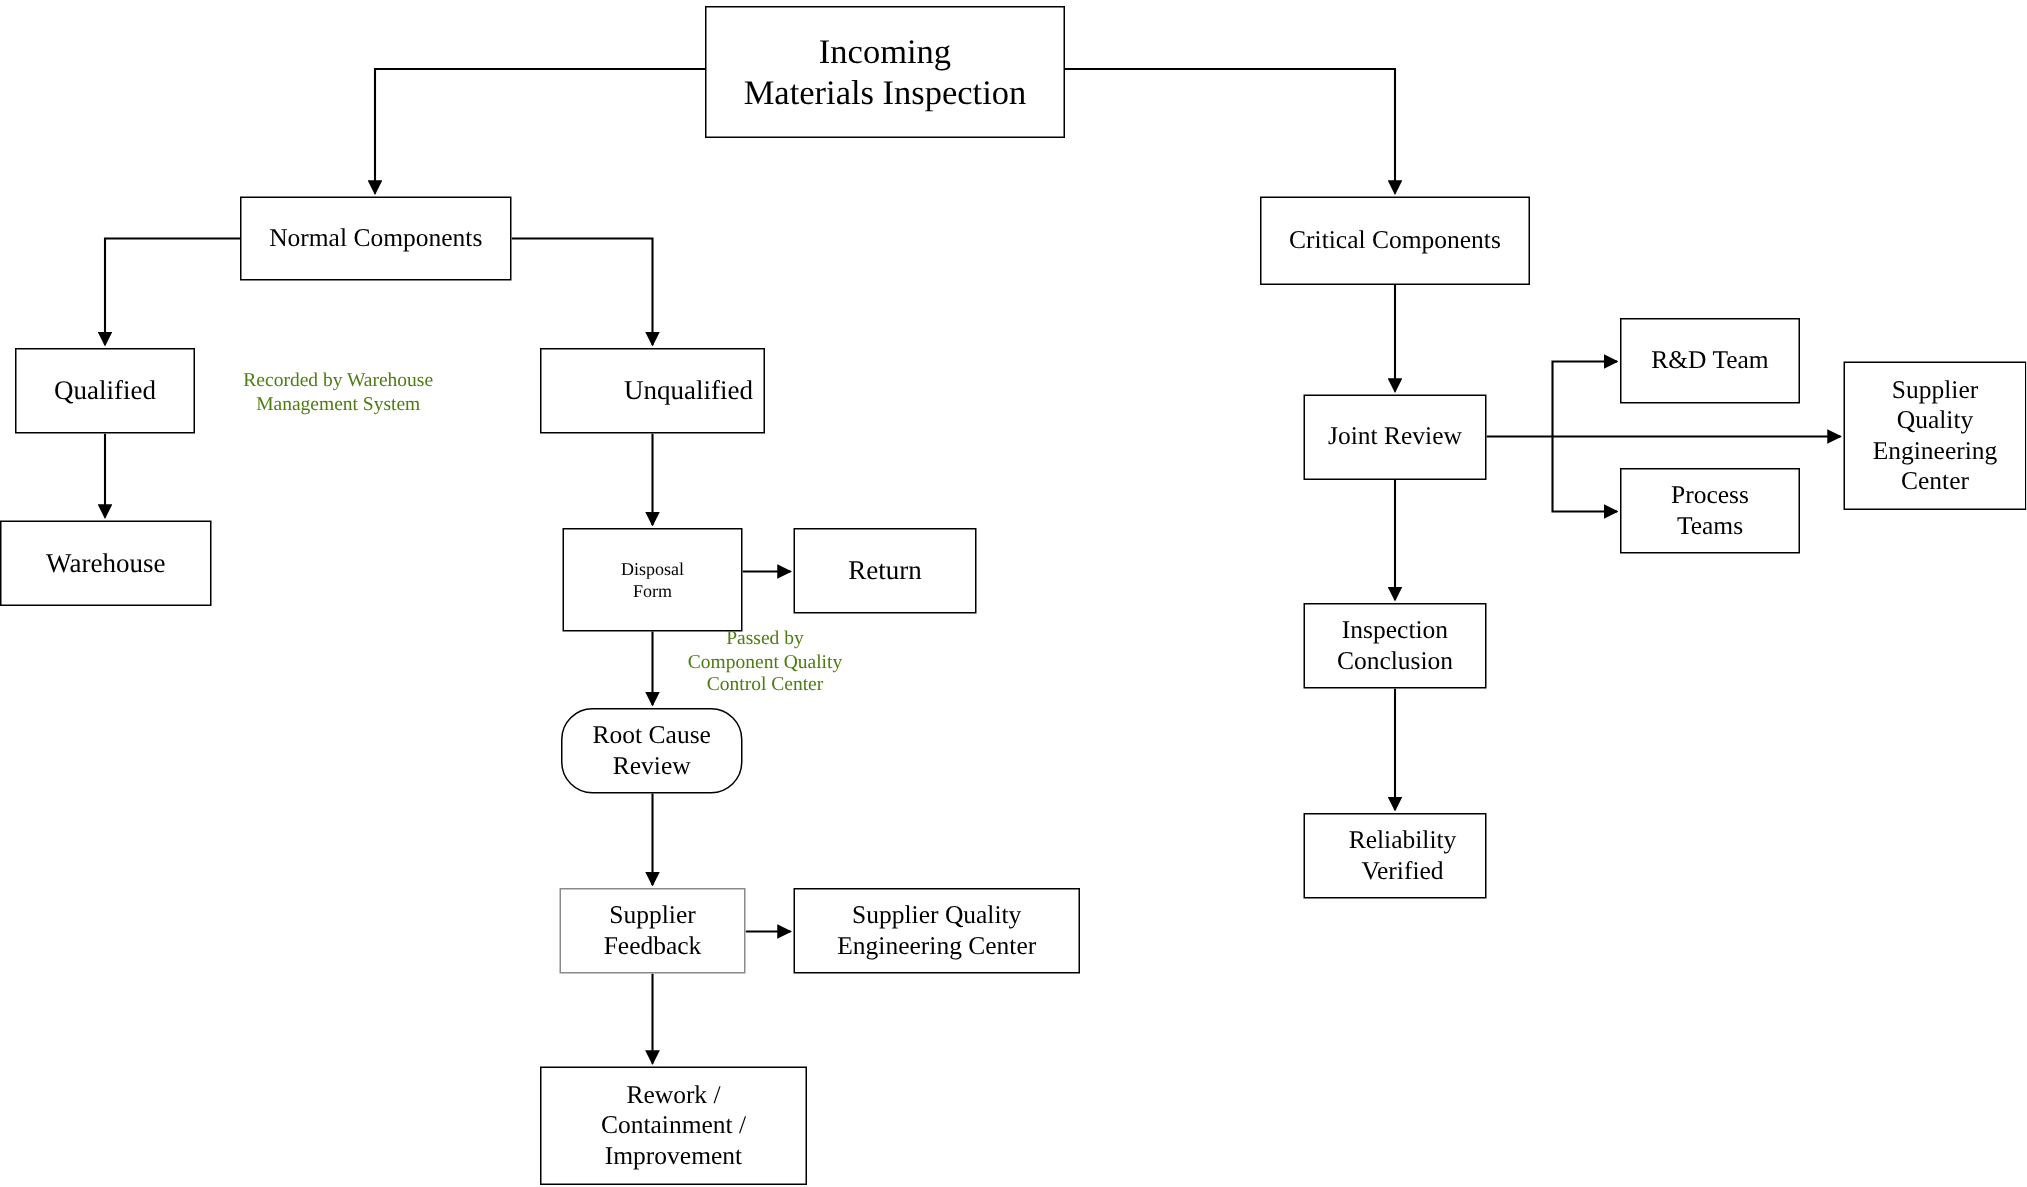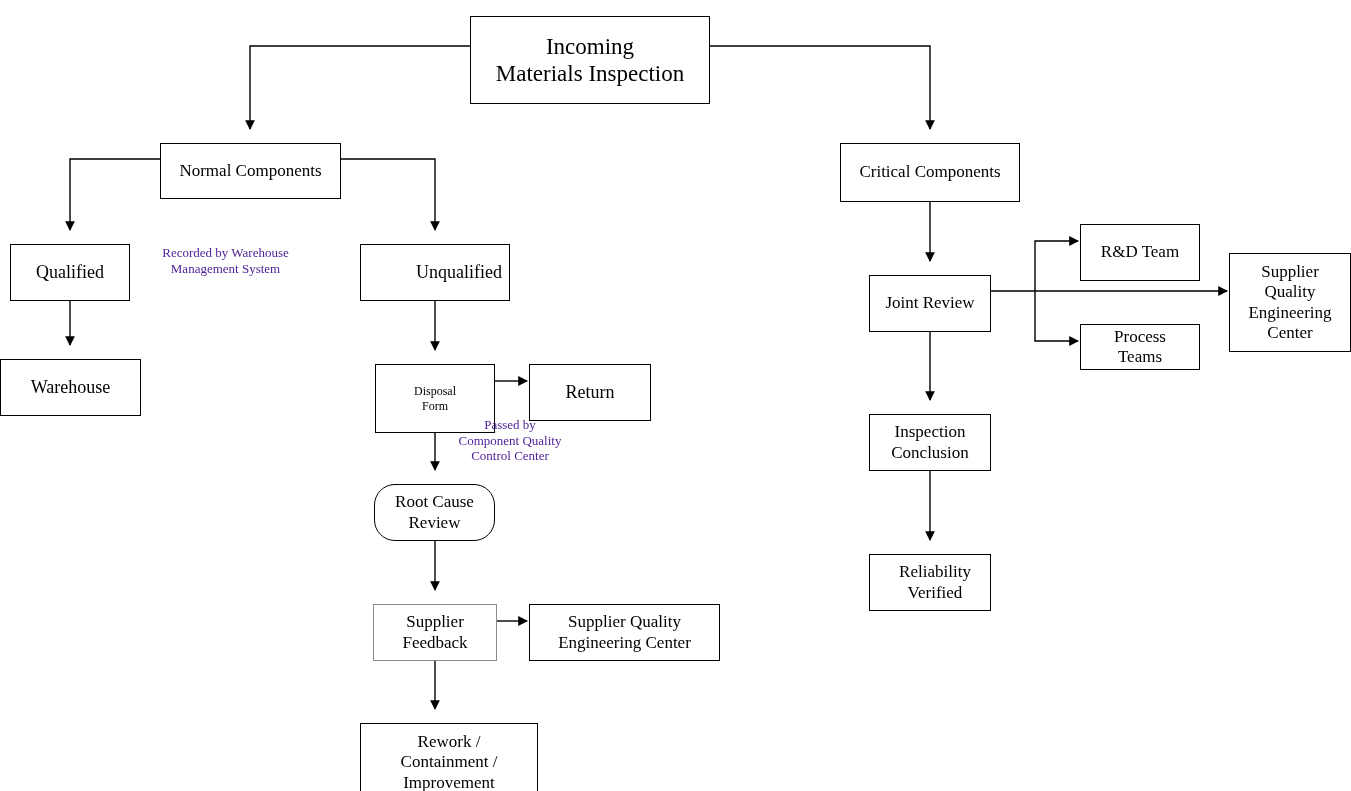"Incoming" .node { margin-top: 12px -> none }
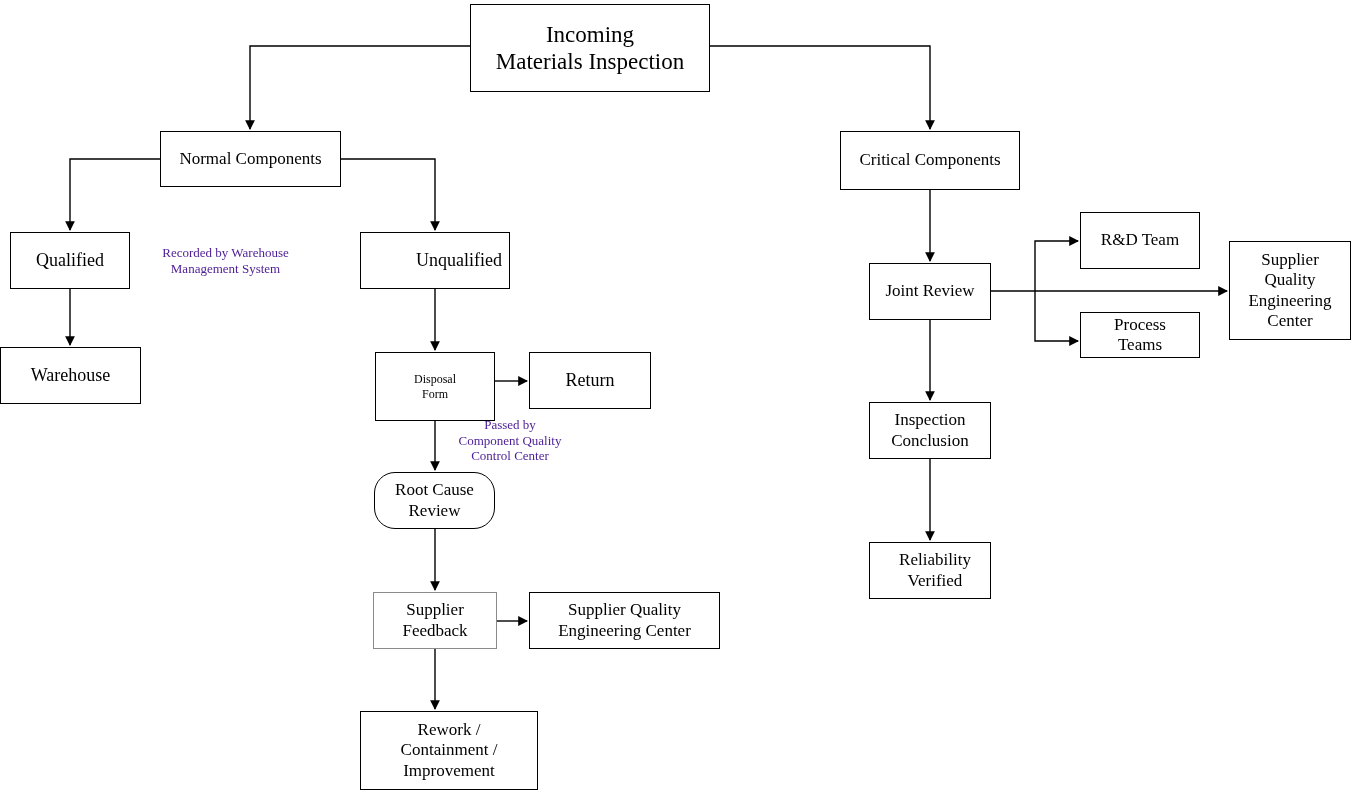"Recorded by Warehouse" .edge-label { color: #4c1d95 -> #4d7c0f }
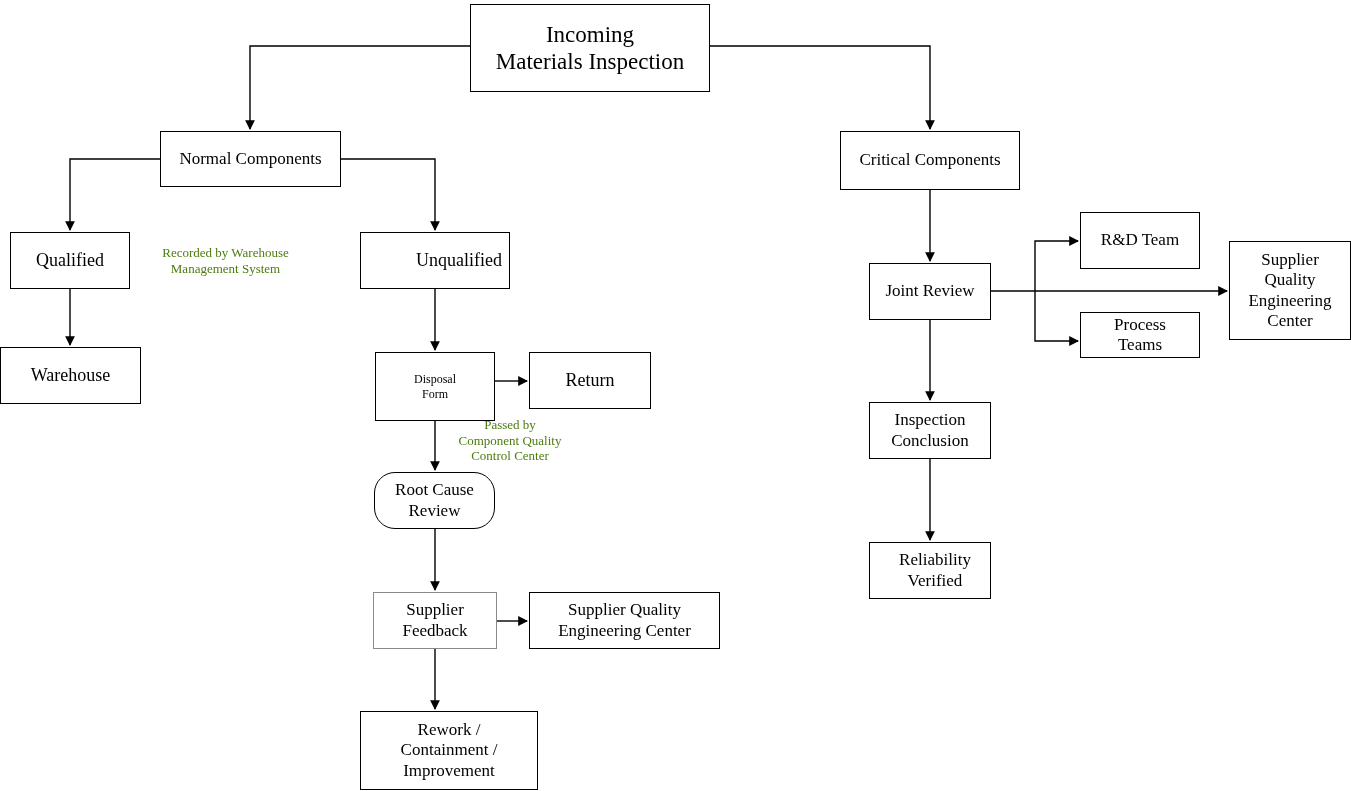"Process" div.node { height: 46px -> 57px }
